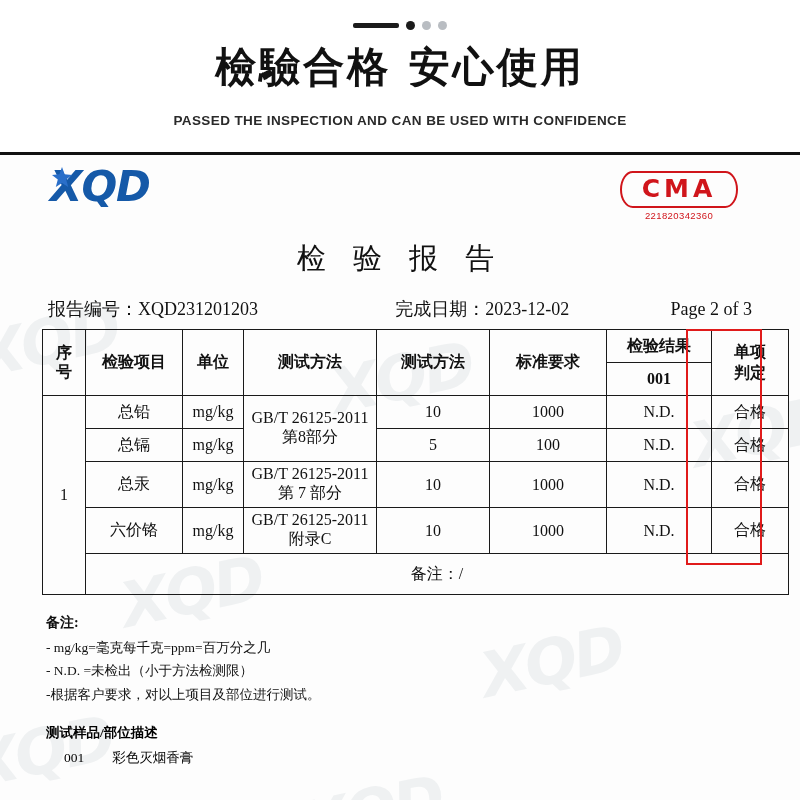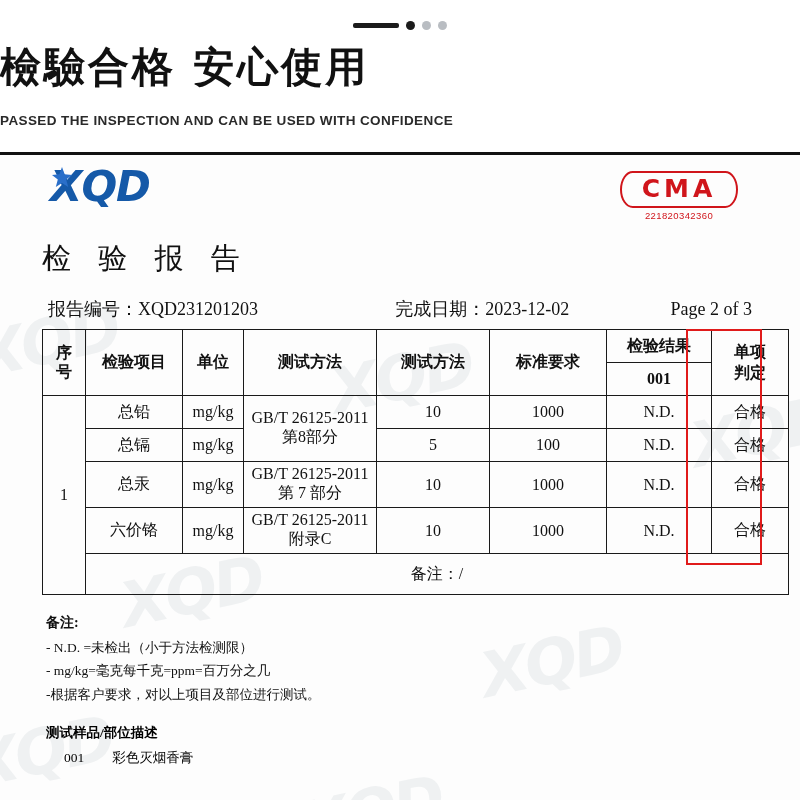"檢驗合格 安心使用" .banner { text-align: none -> center }
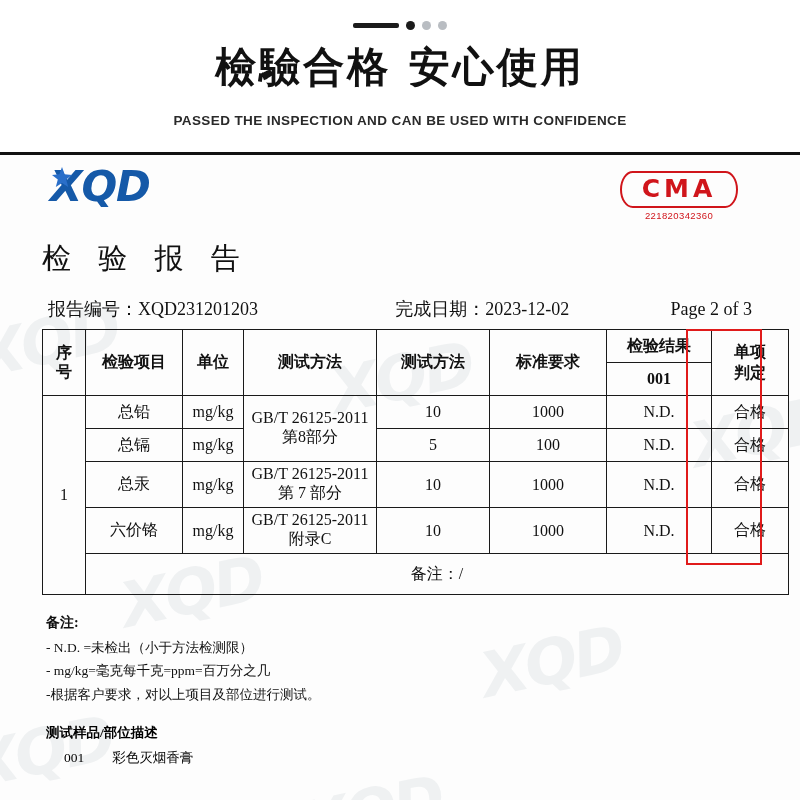"检 验 报 告" .doc-title { text-align: left -> center }
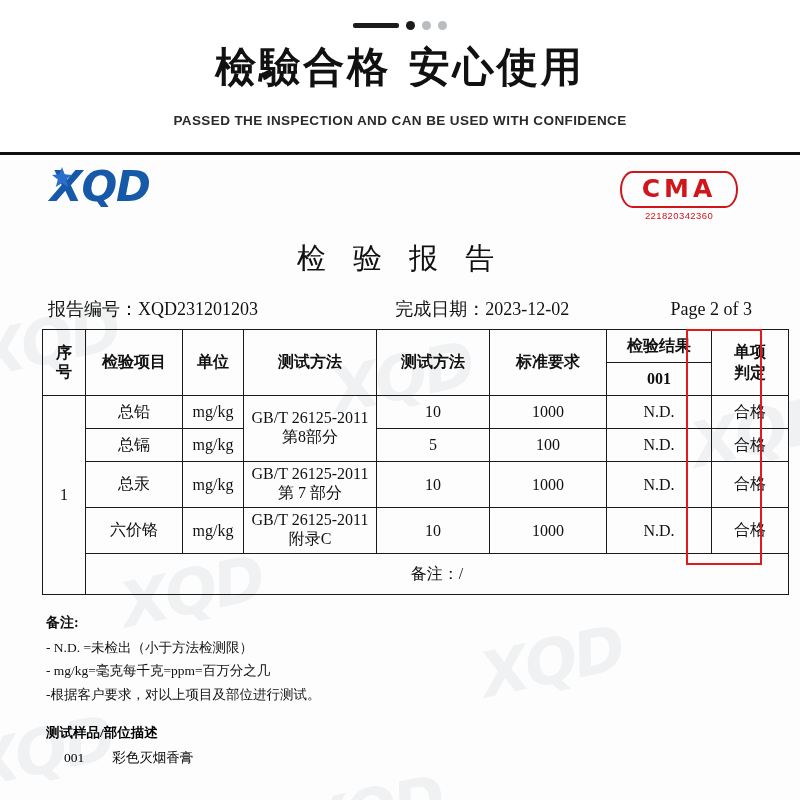"- N.D. =未检出（小于方法检测限）" div { order: before "- mg/kg=毫克每千克=ppm=百万分之几" -> after "- mg/kg=毫克每千克=ppm=百万分之几" }
